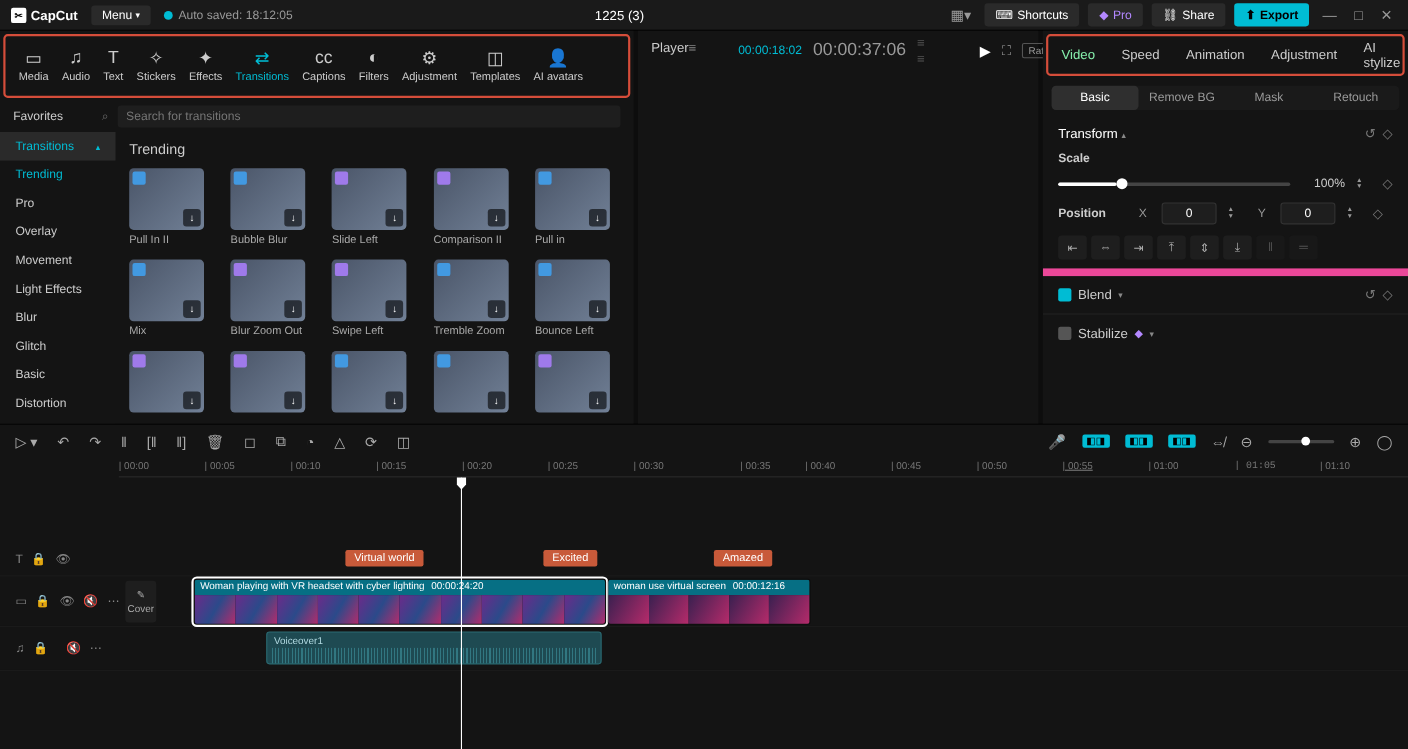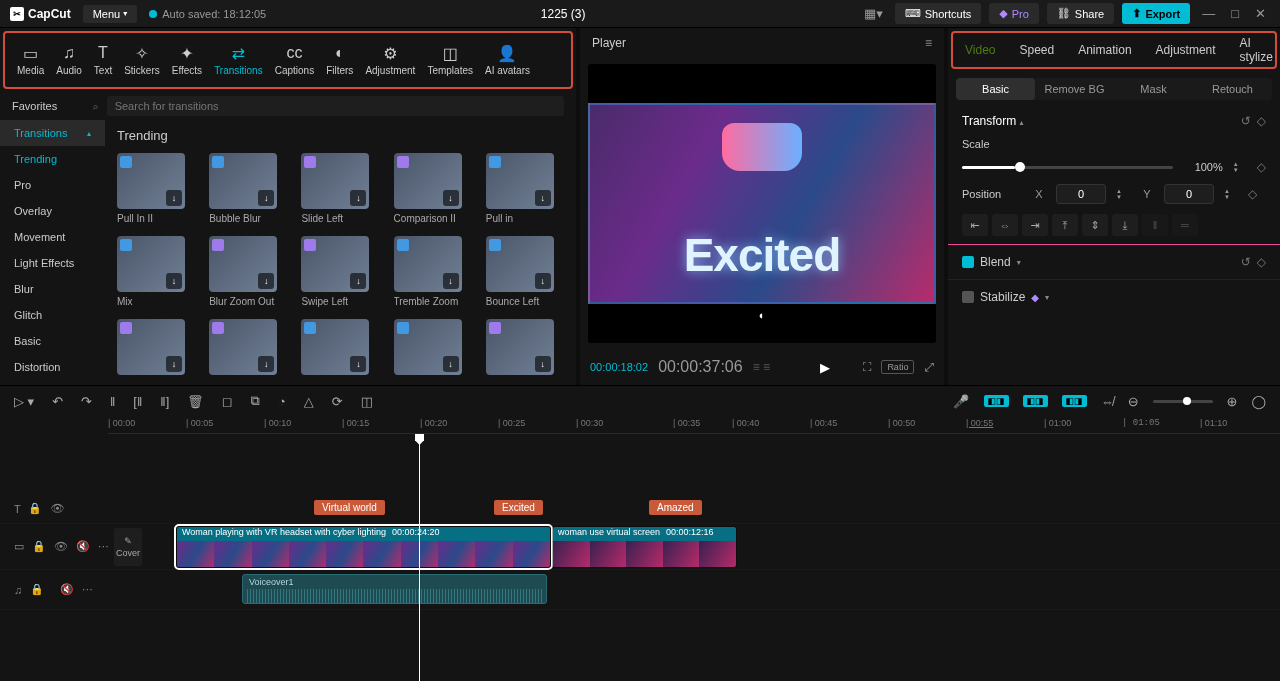"Player" .player-panel { flex-direction: column -> row }
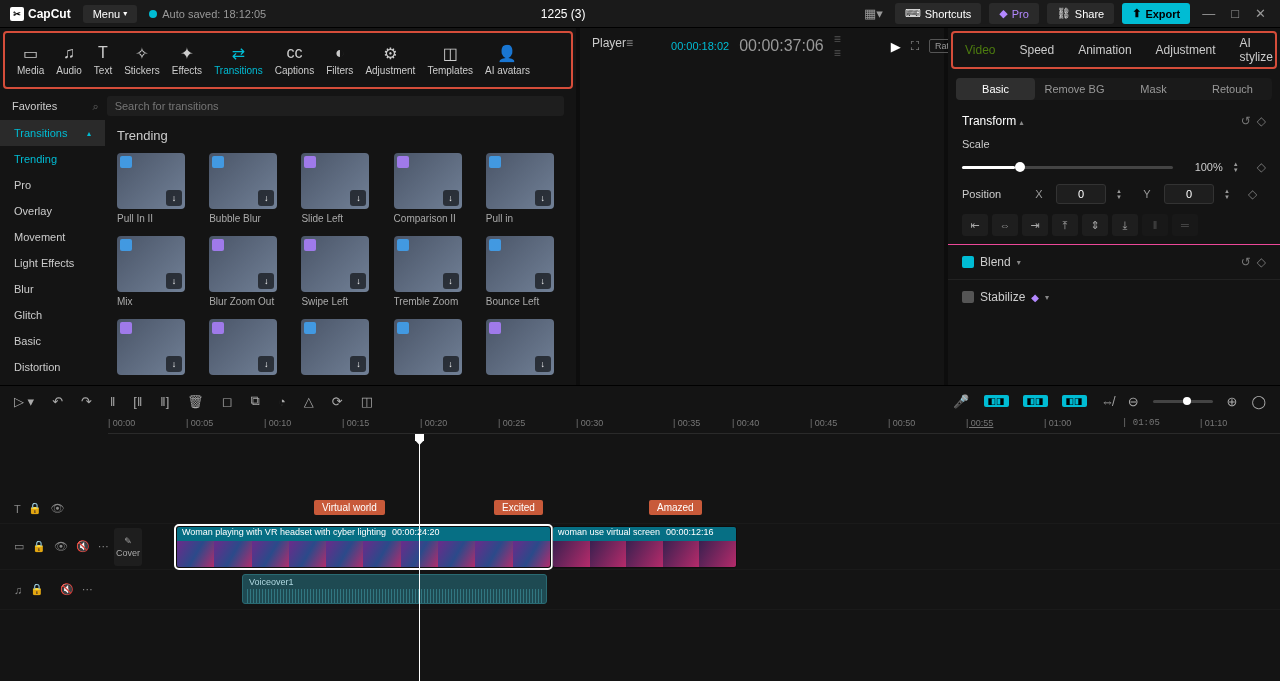"Video" .rtab.active { color: #4d7c0f -> #86efac }
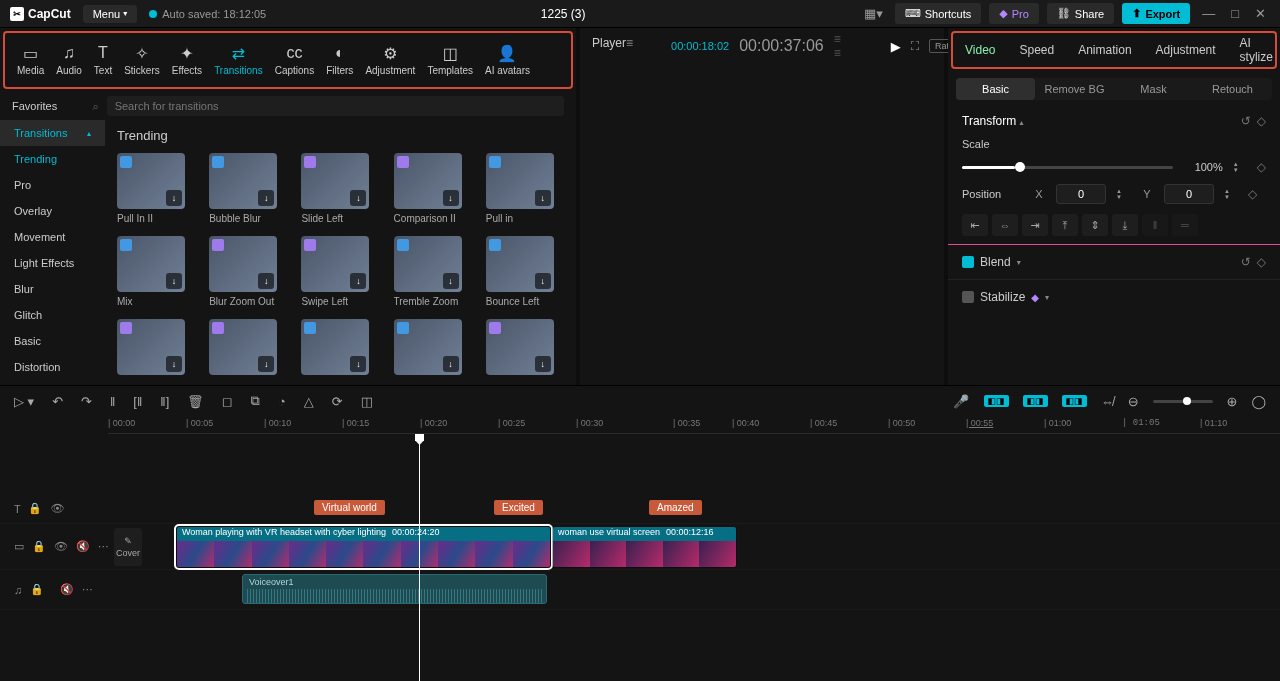"Scale" .prop-label { font-weight: none -> bold }
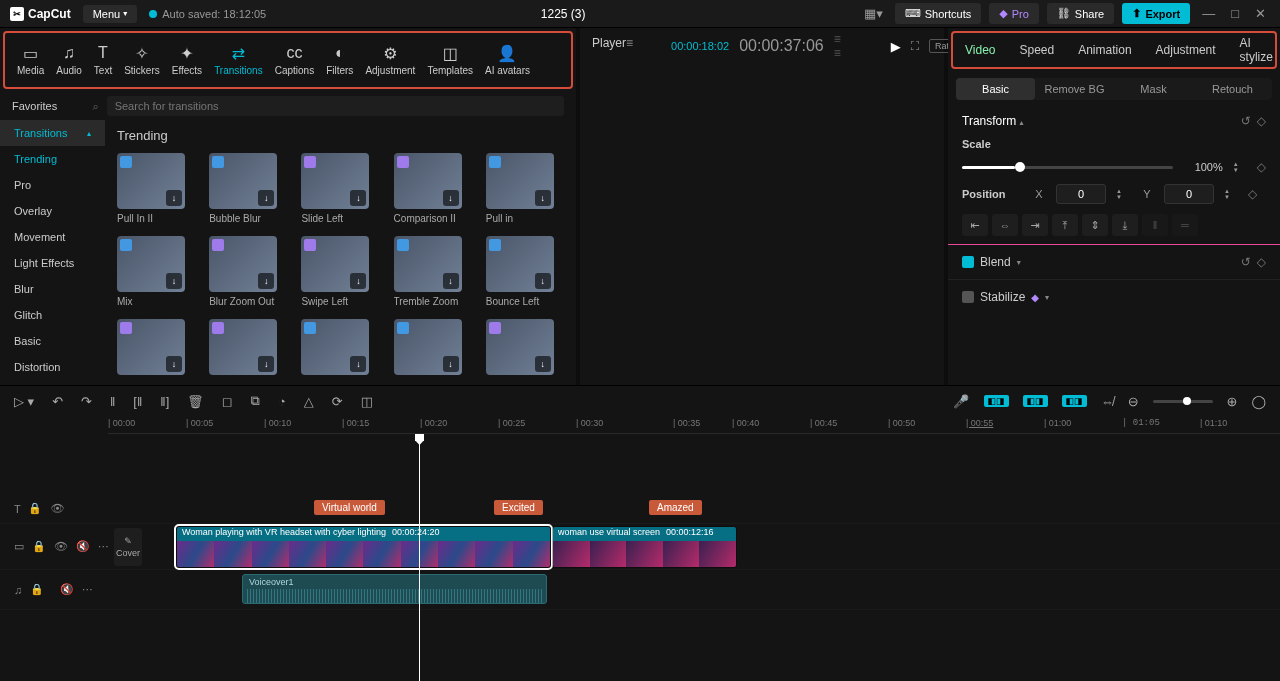"Blend" div.section-head-row { border-top: 1px solid #ec4899 -> 7px solid #ec4899 }
